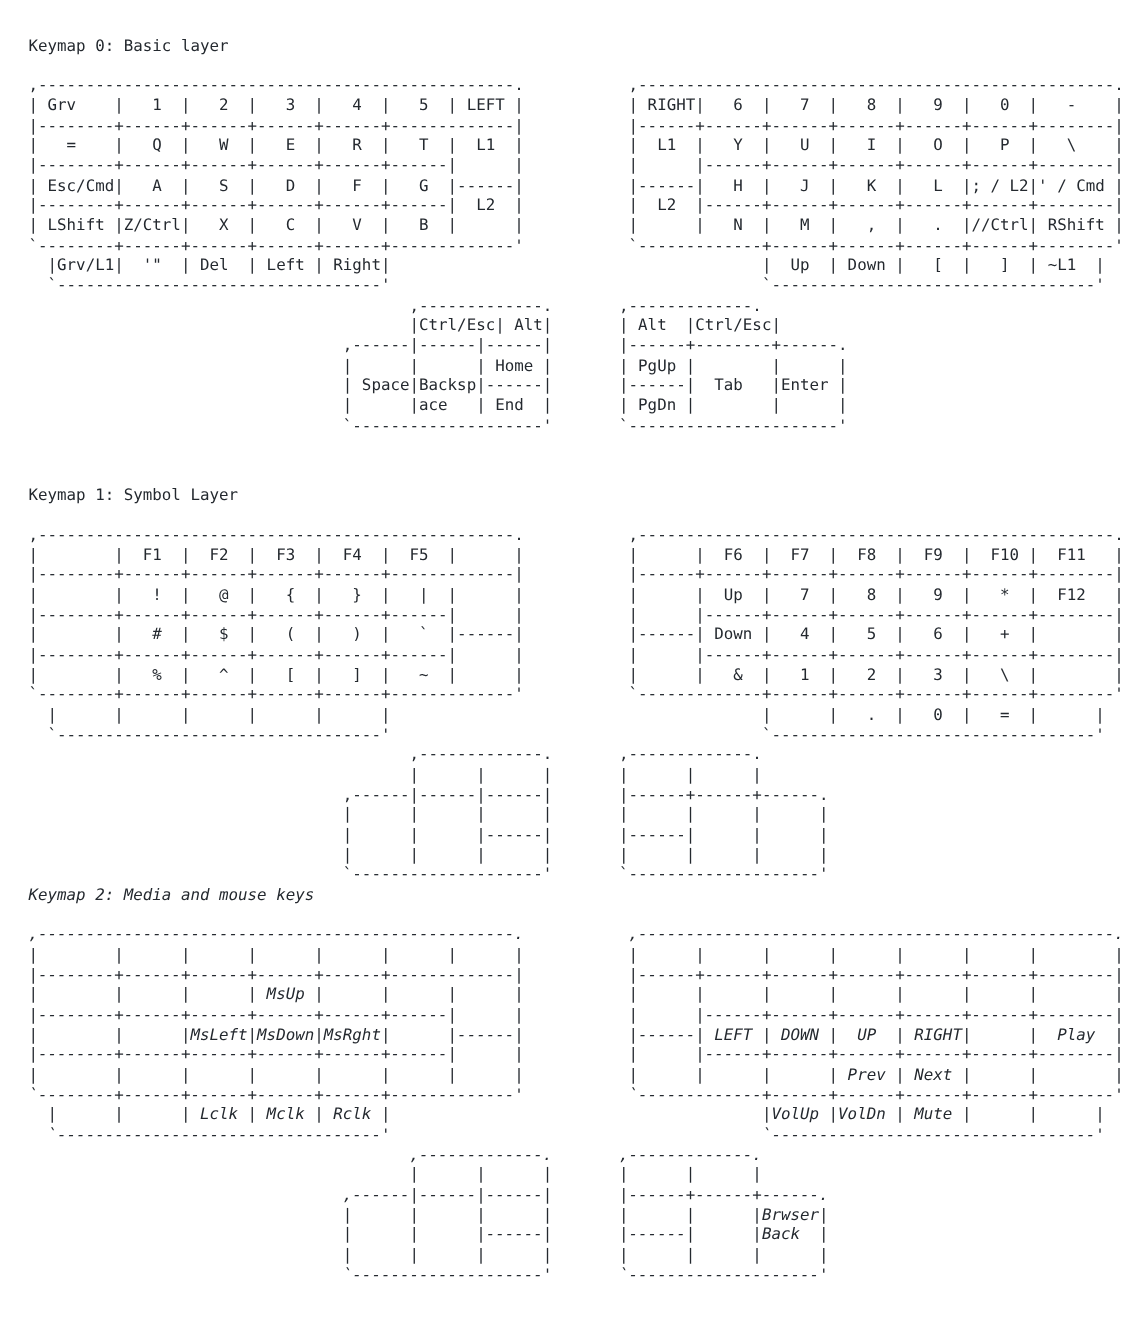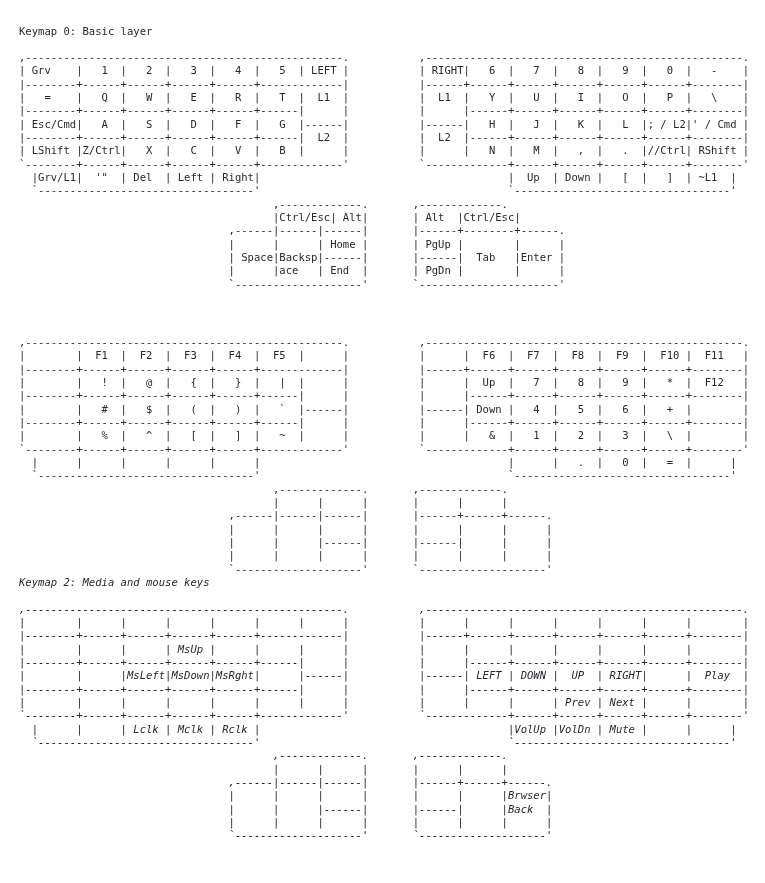"Keymap 0: Basic layer" .km-0 { margin-bottom: 45px -> 33px }
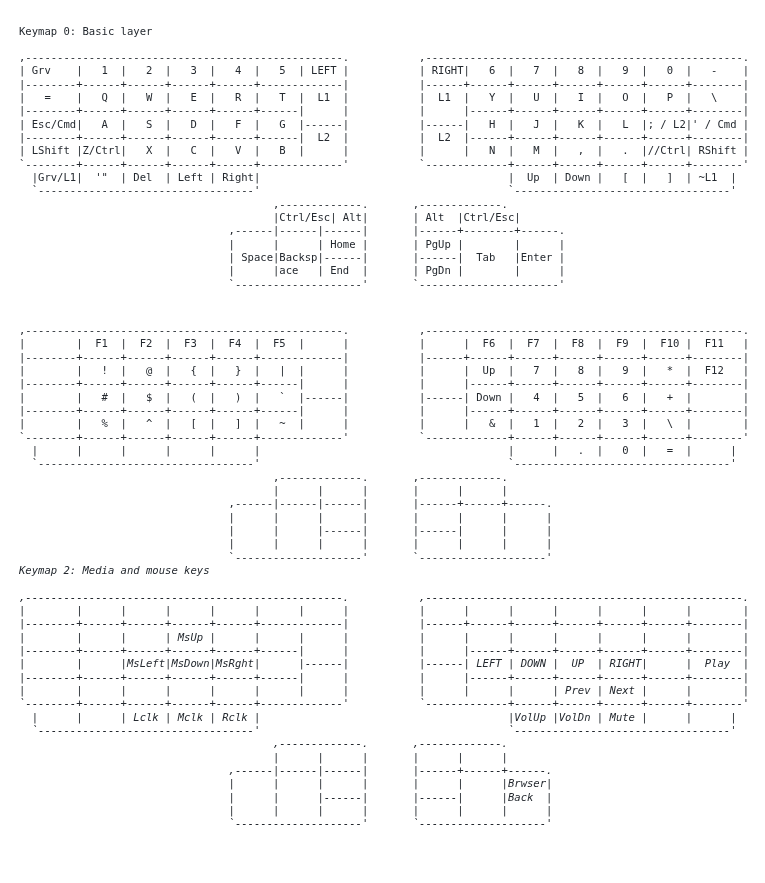"Keymap 1: Symbol Layer" pre.km-title { html: none -> <pre>Keymap 1: Symbol Layer</pre> }
